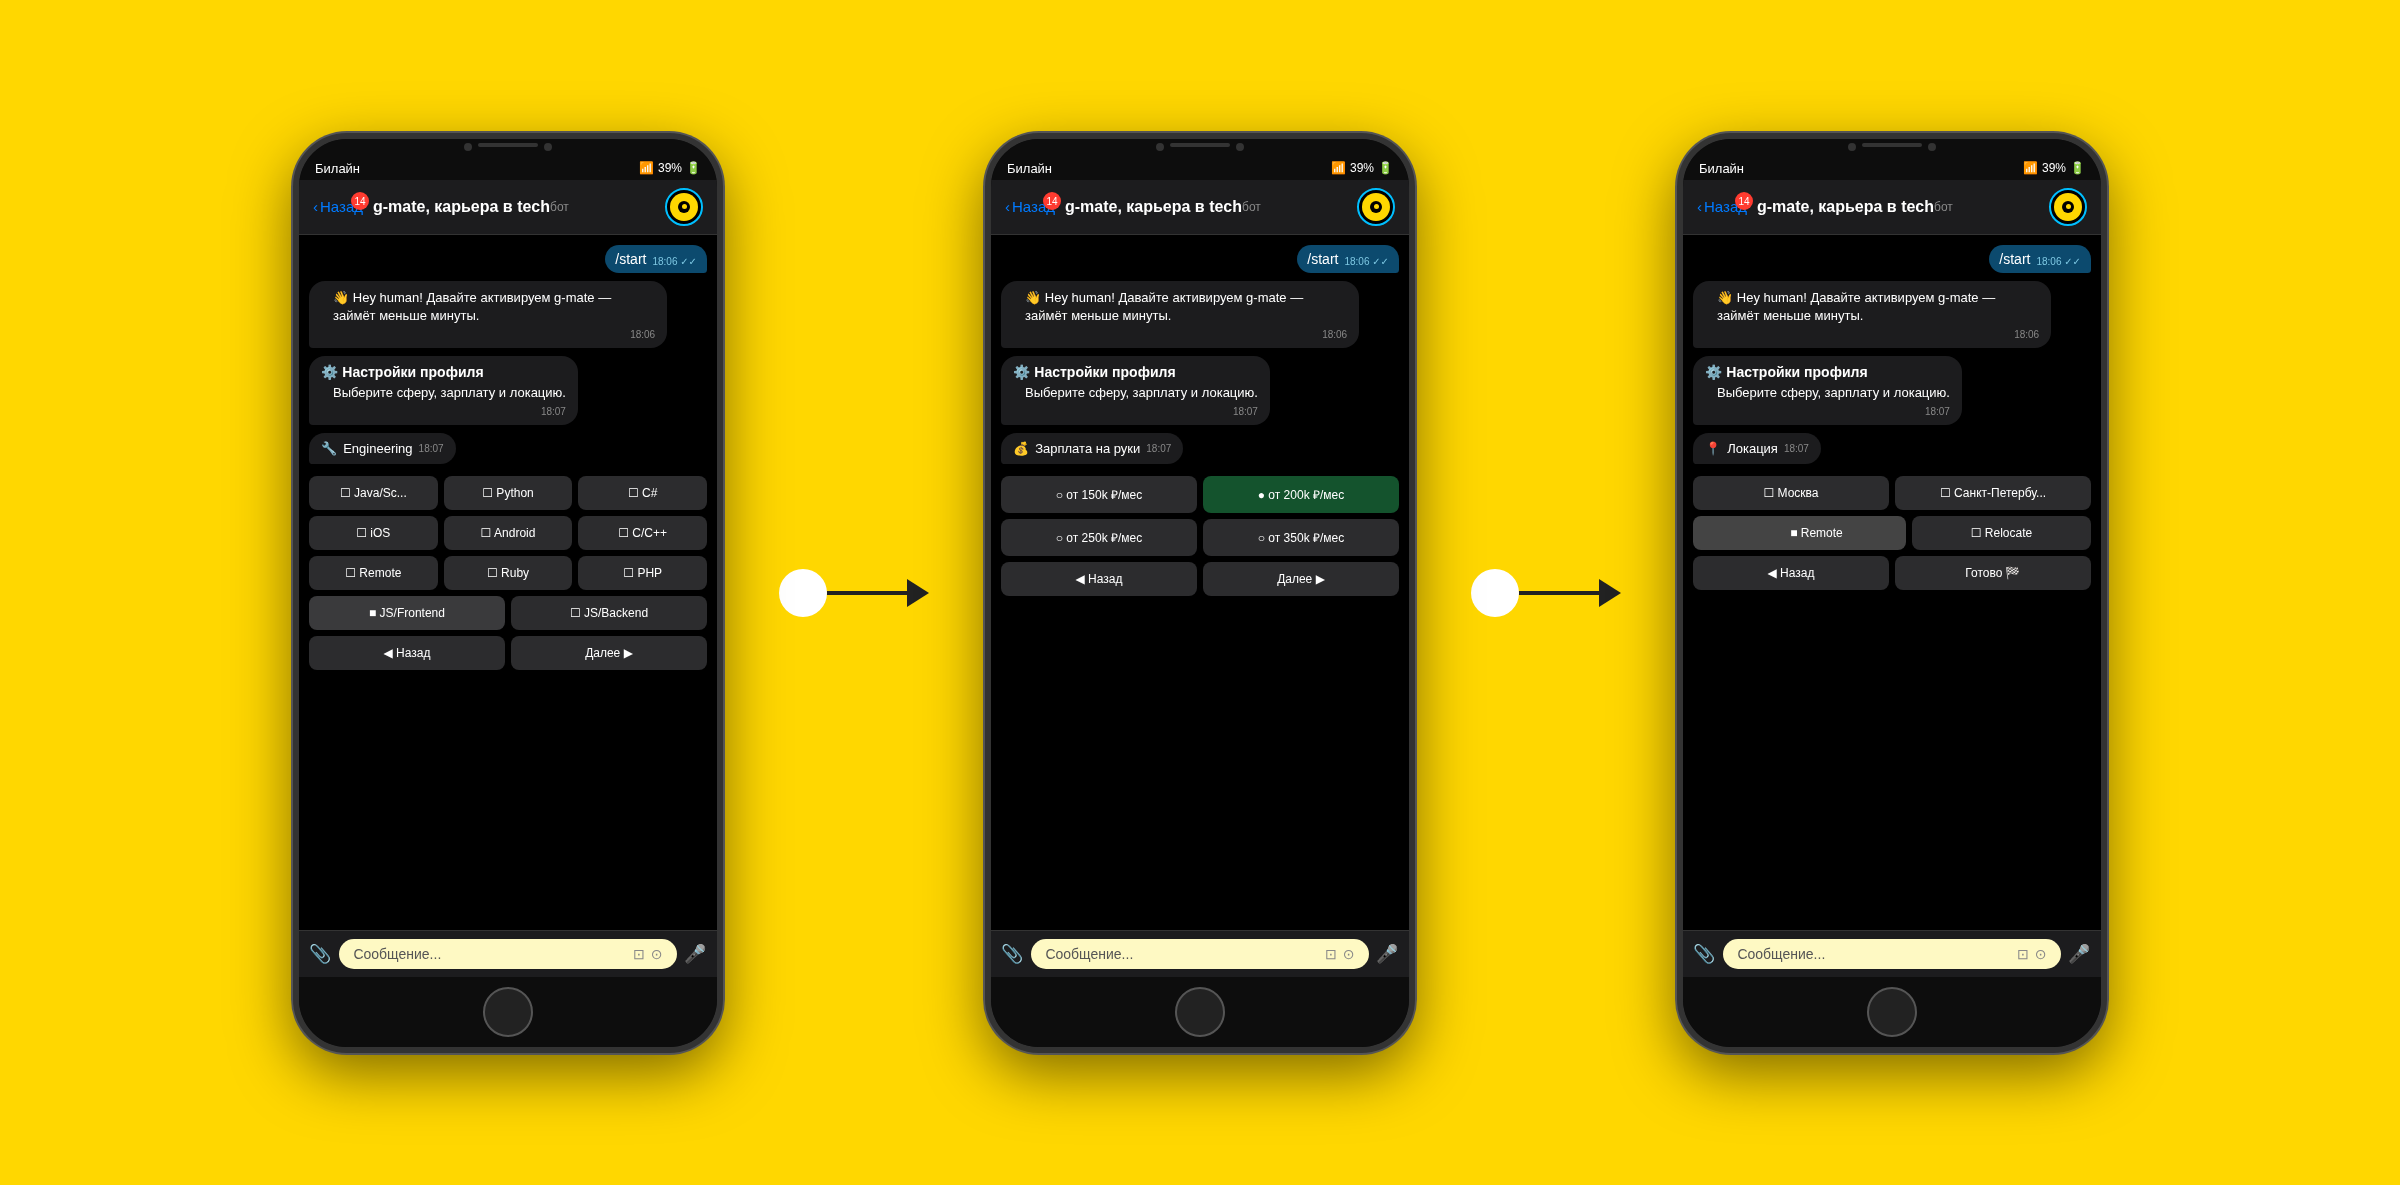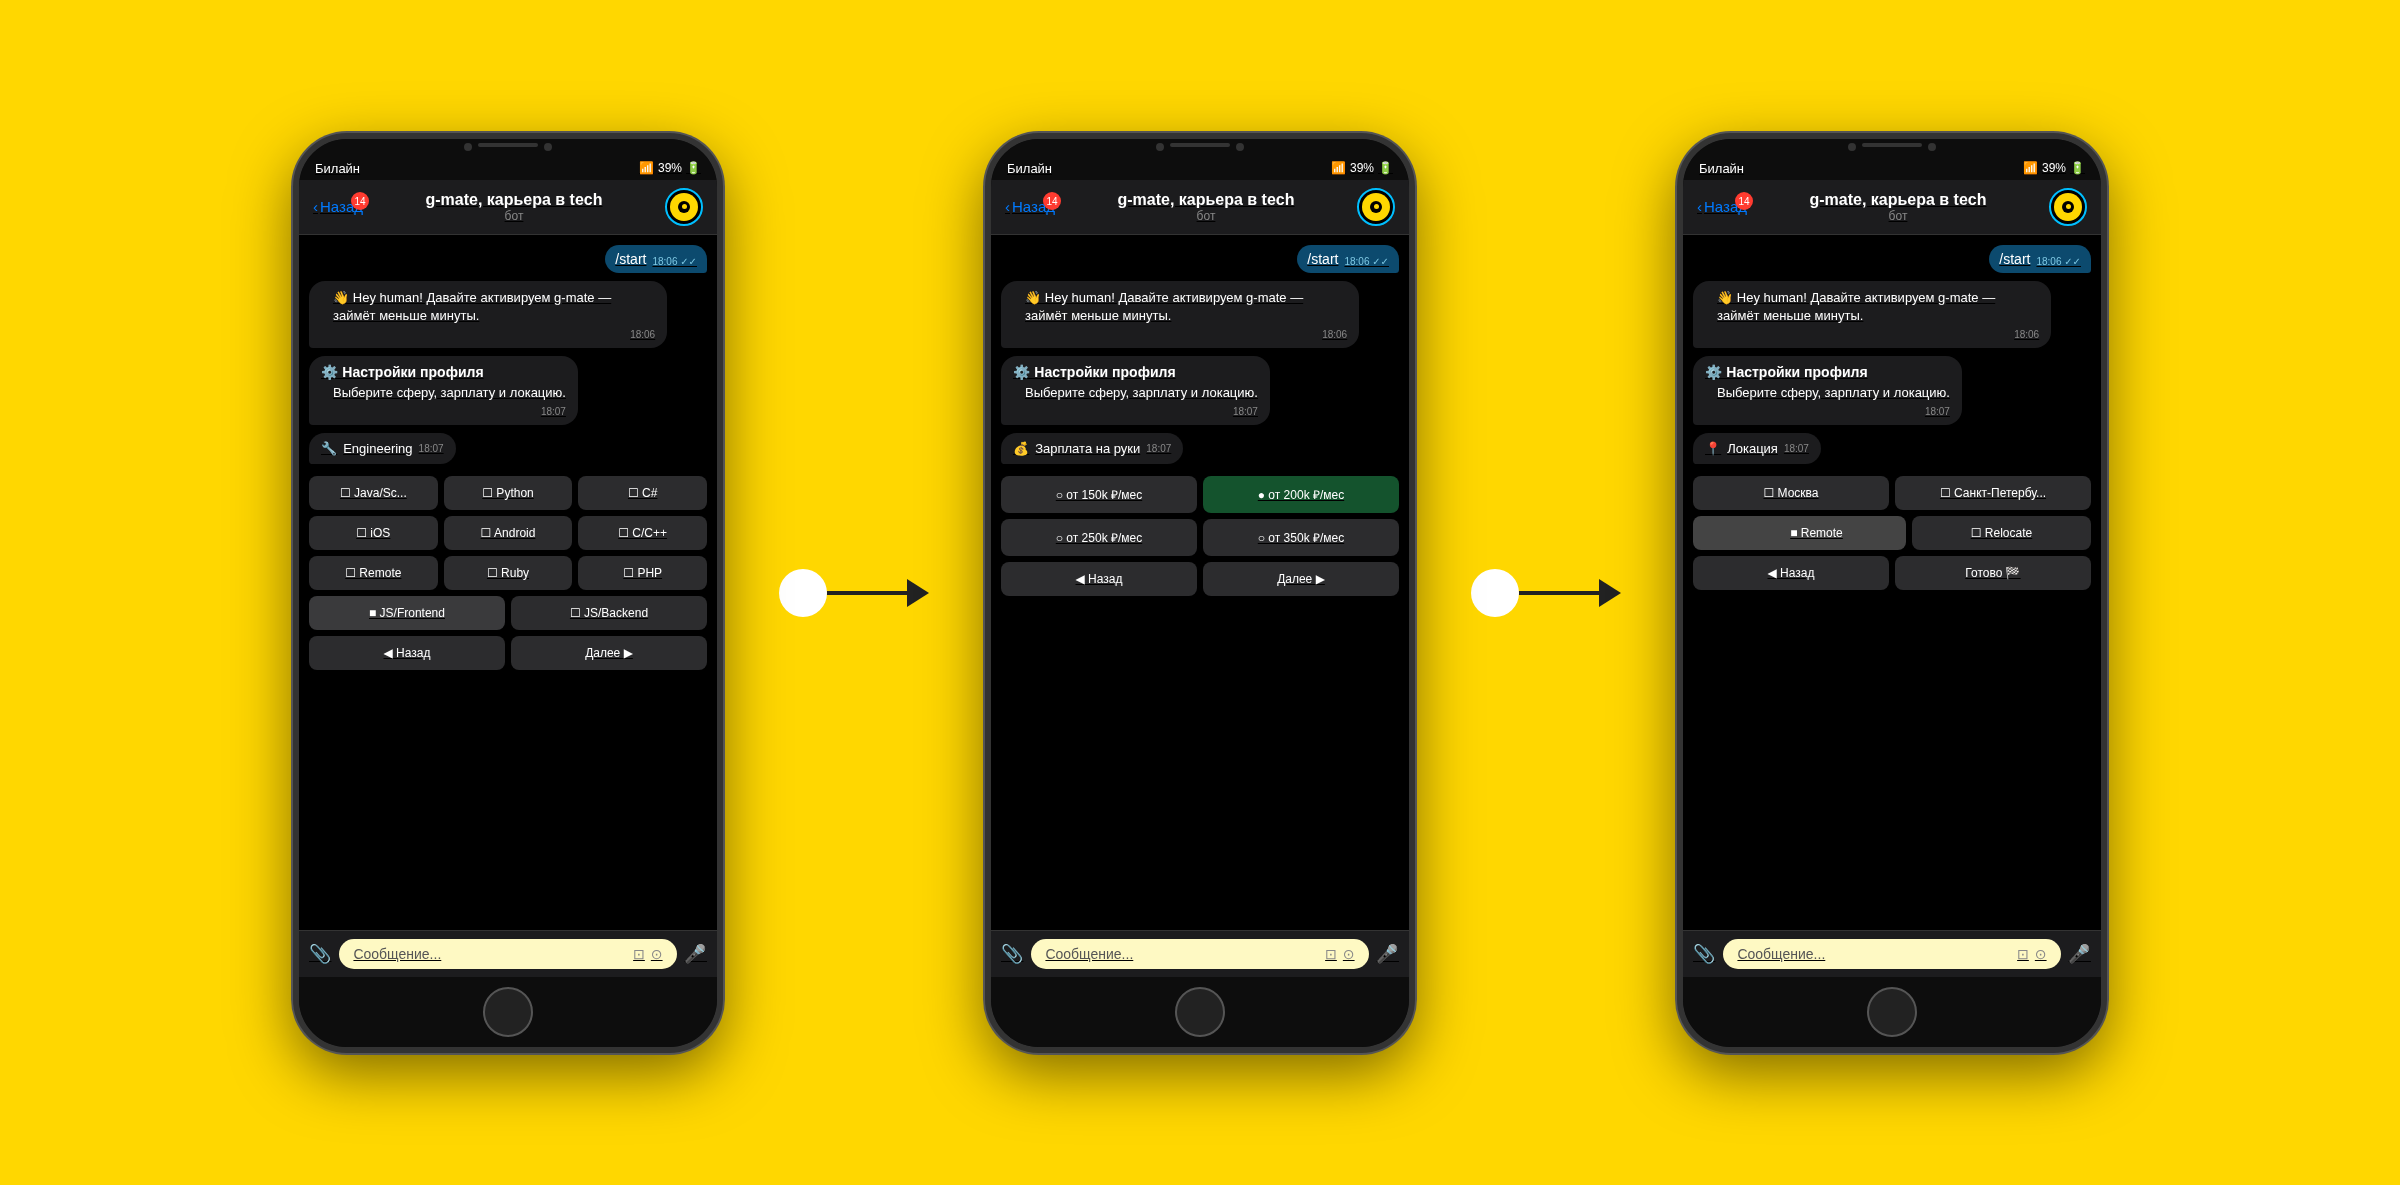"Билайн" .scene { text-decoration: underline -> none }
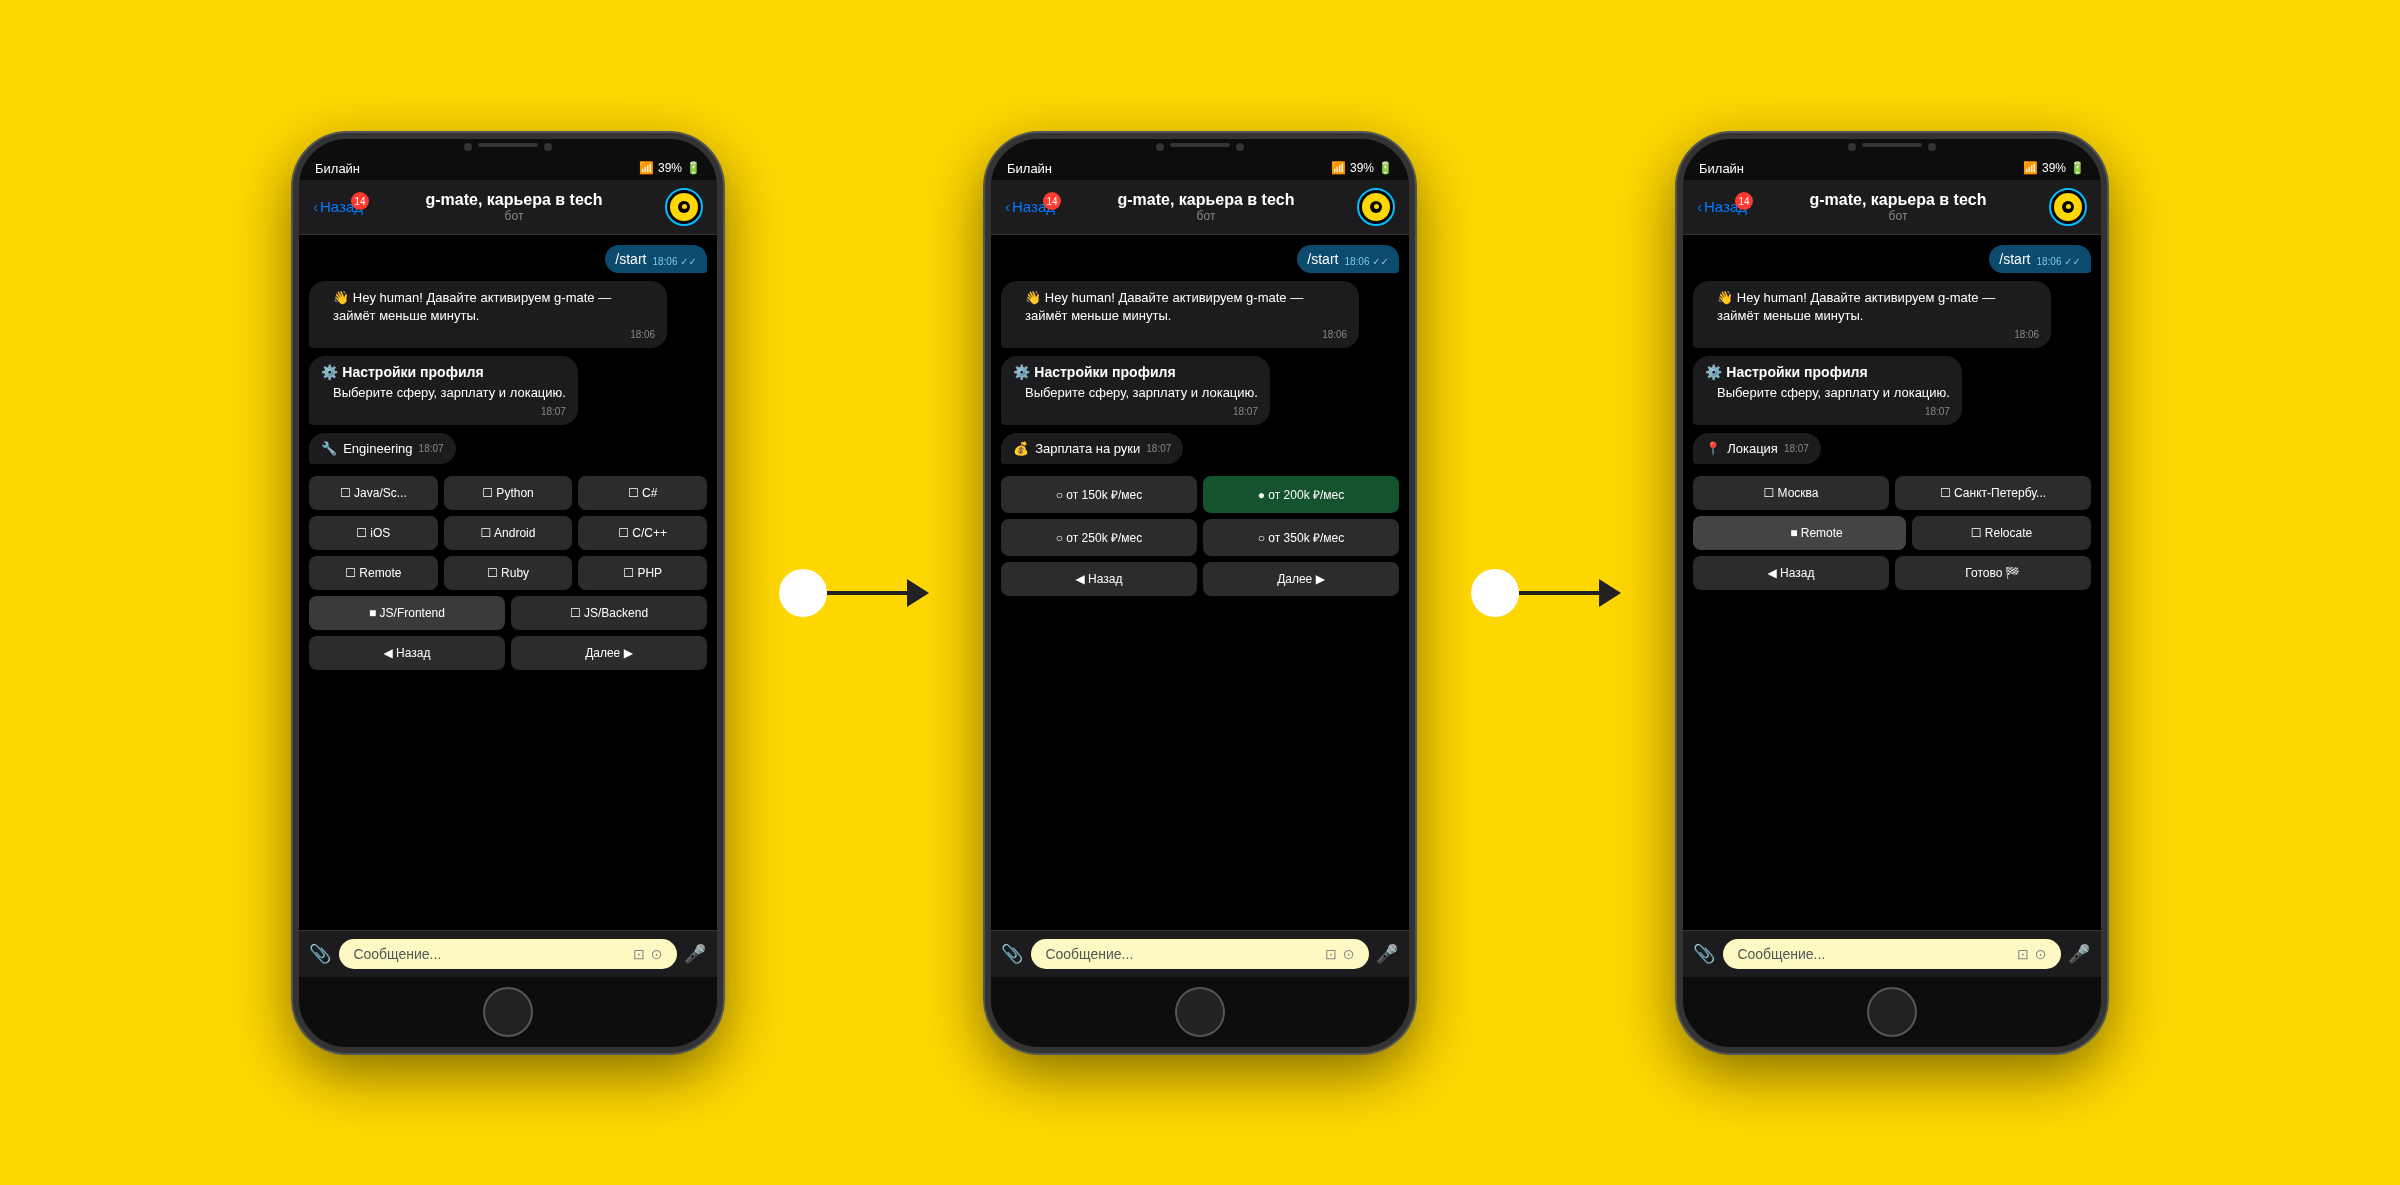"g-mate, карьера в tech" .chat-info { flex-direction: column -> row }
